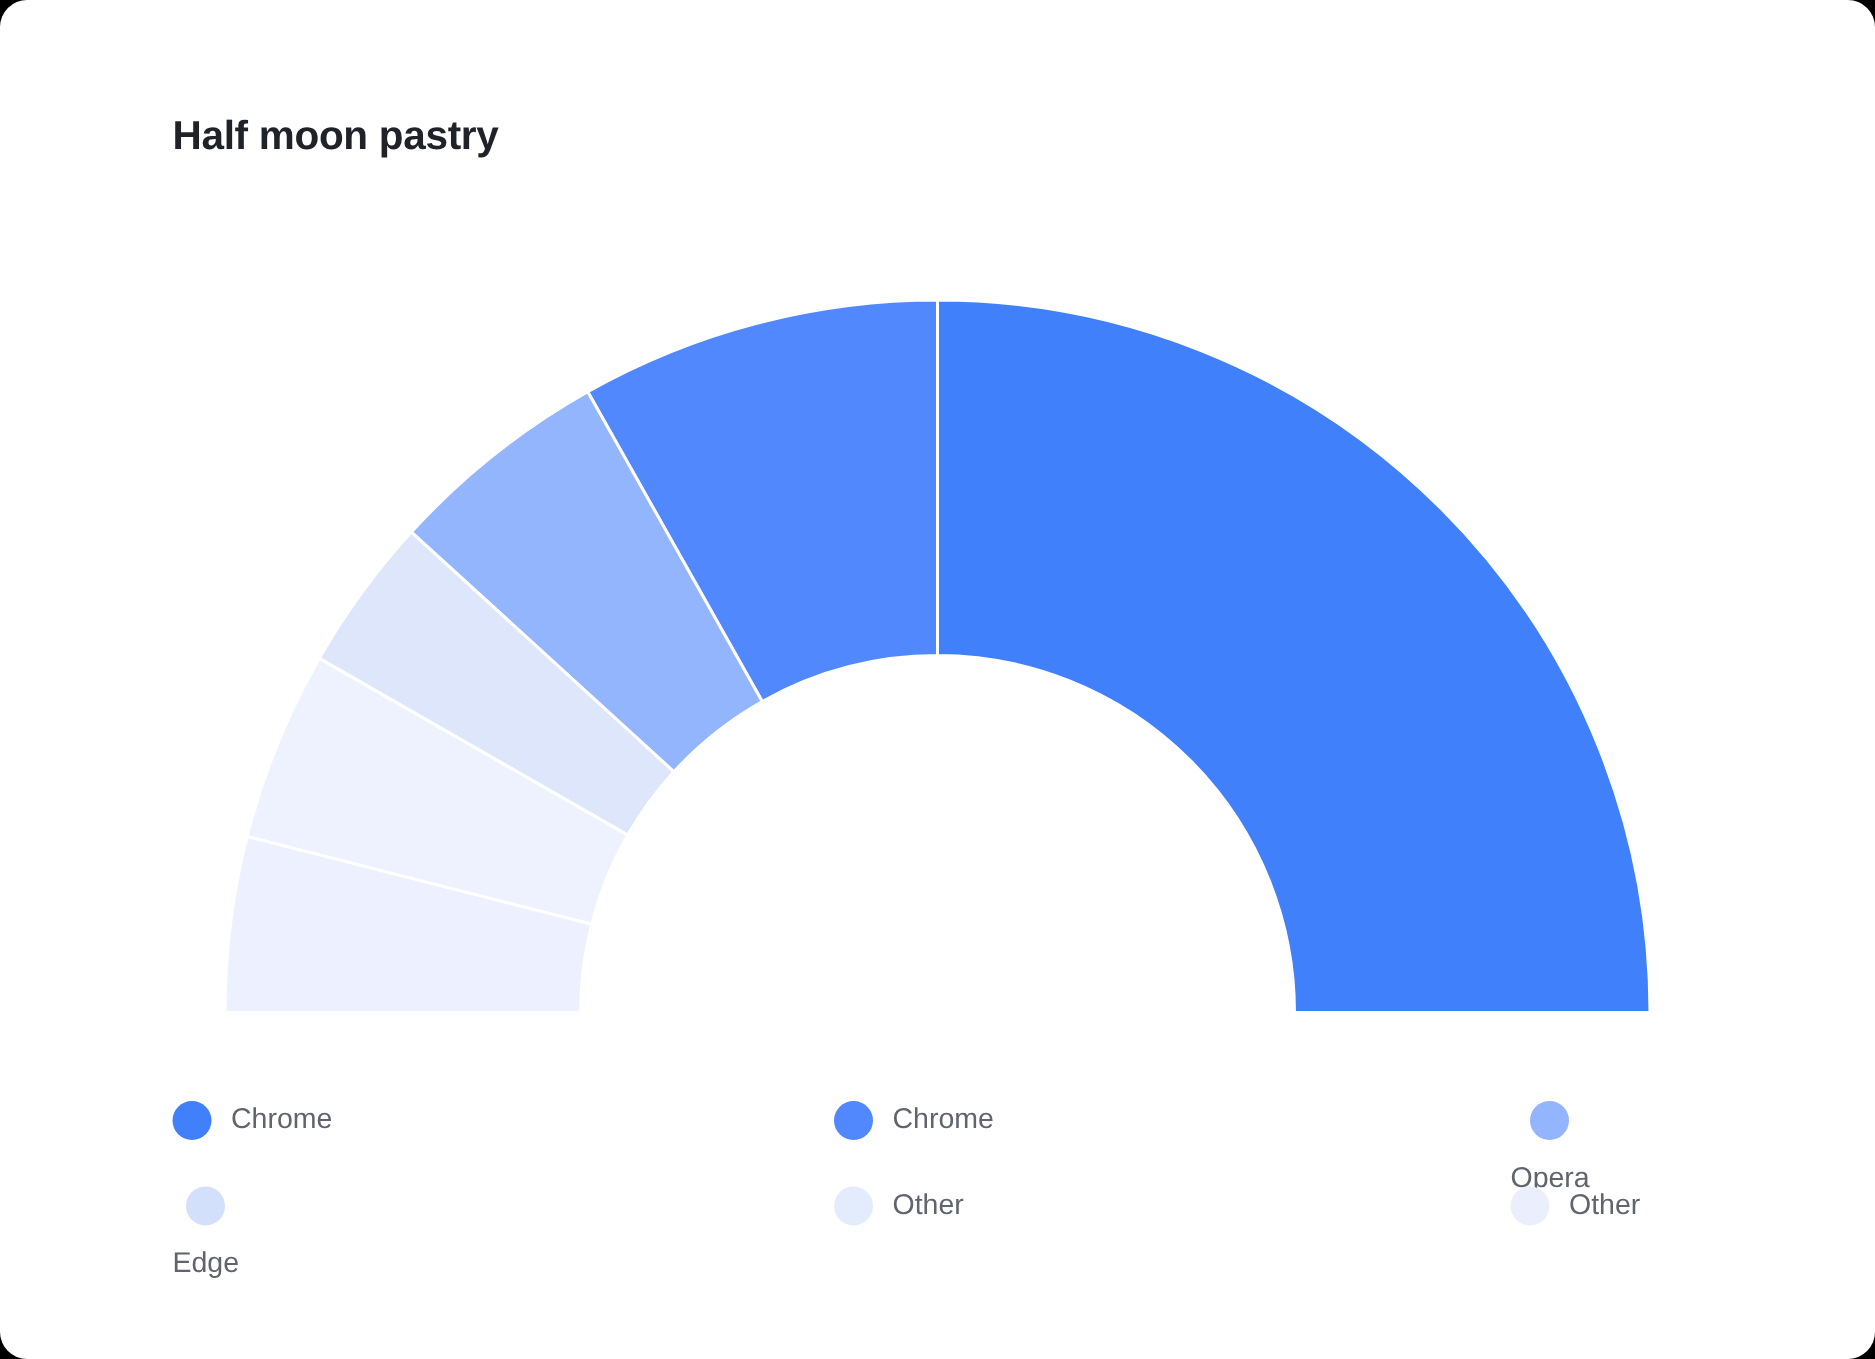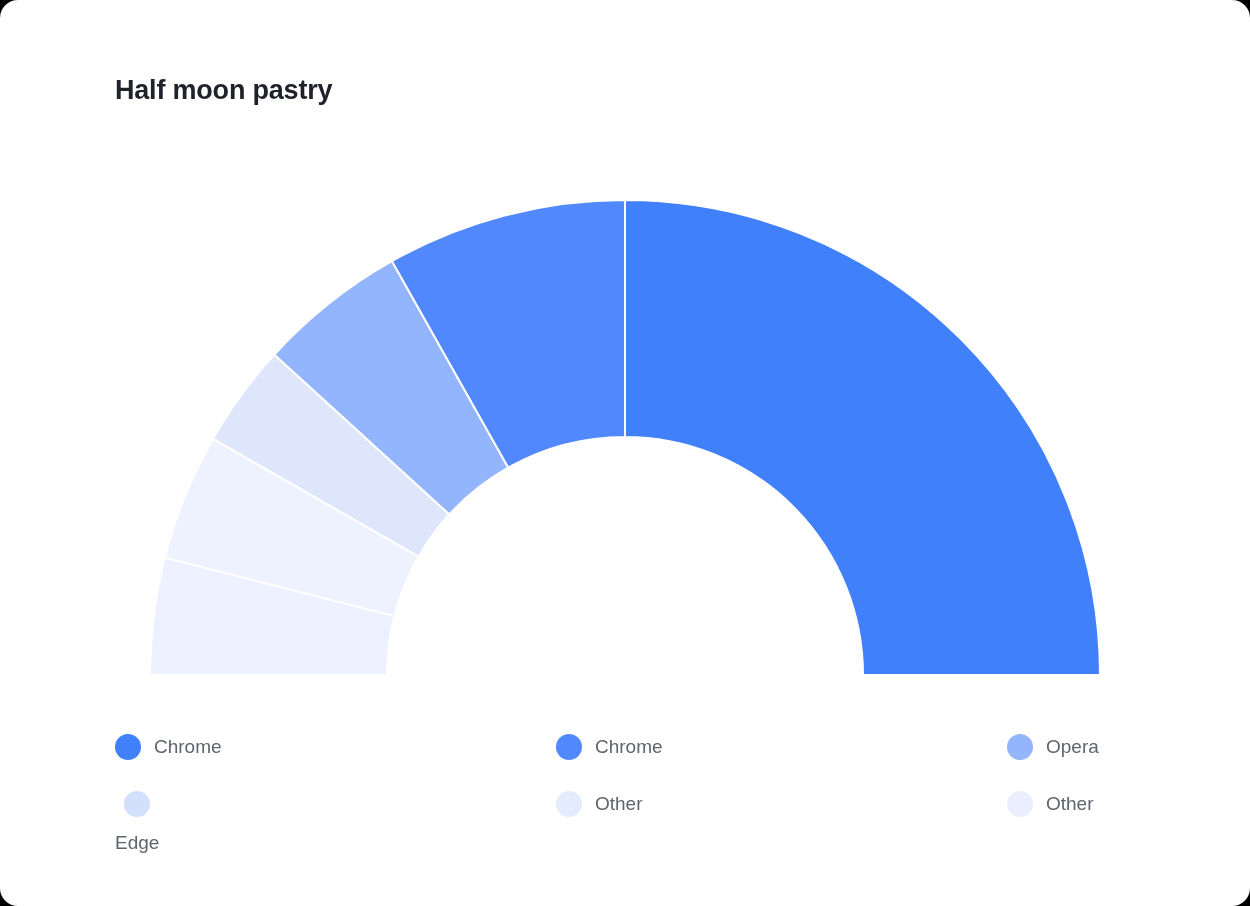"Opera" div.legend-item { flex-direction: none -> column }
